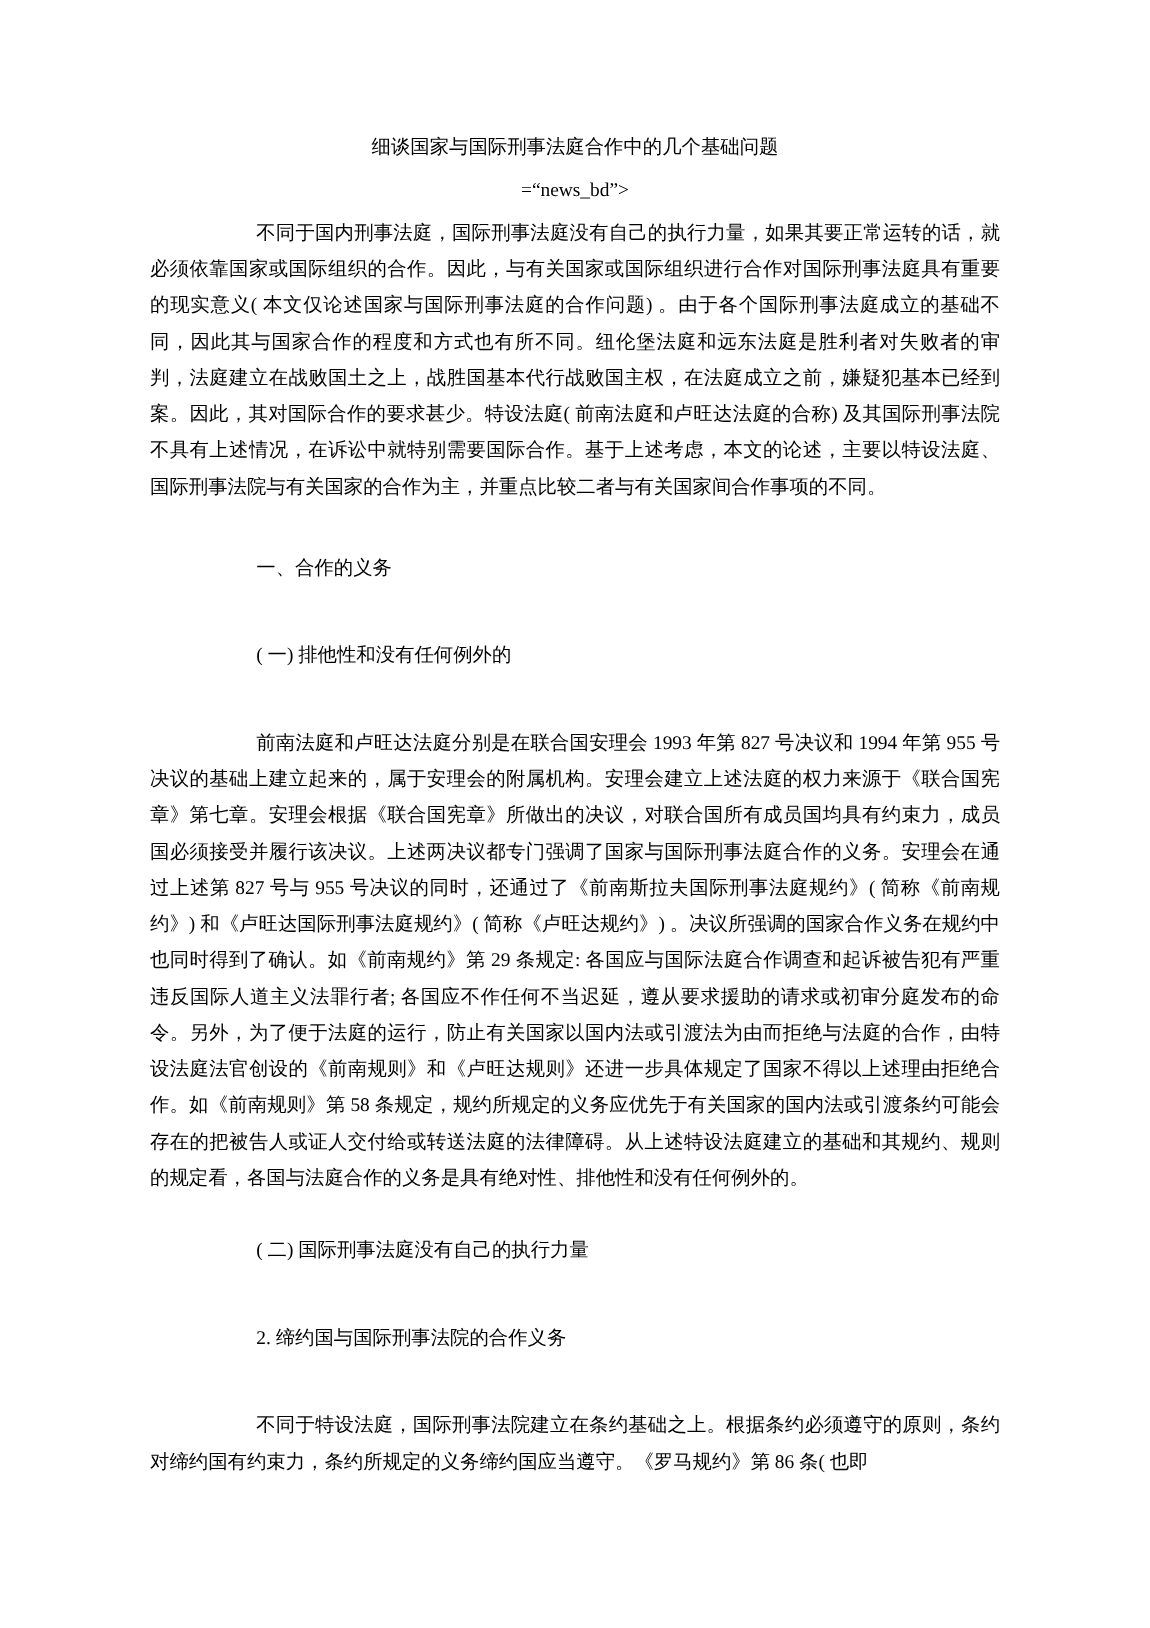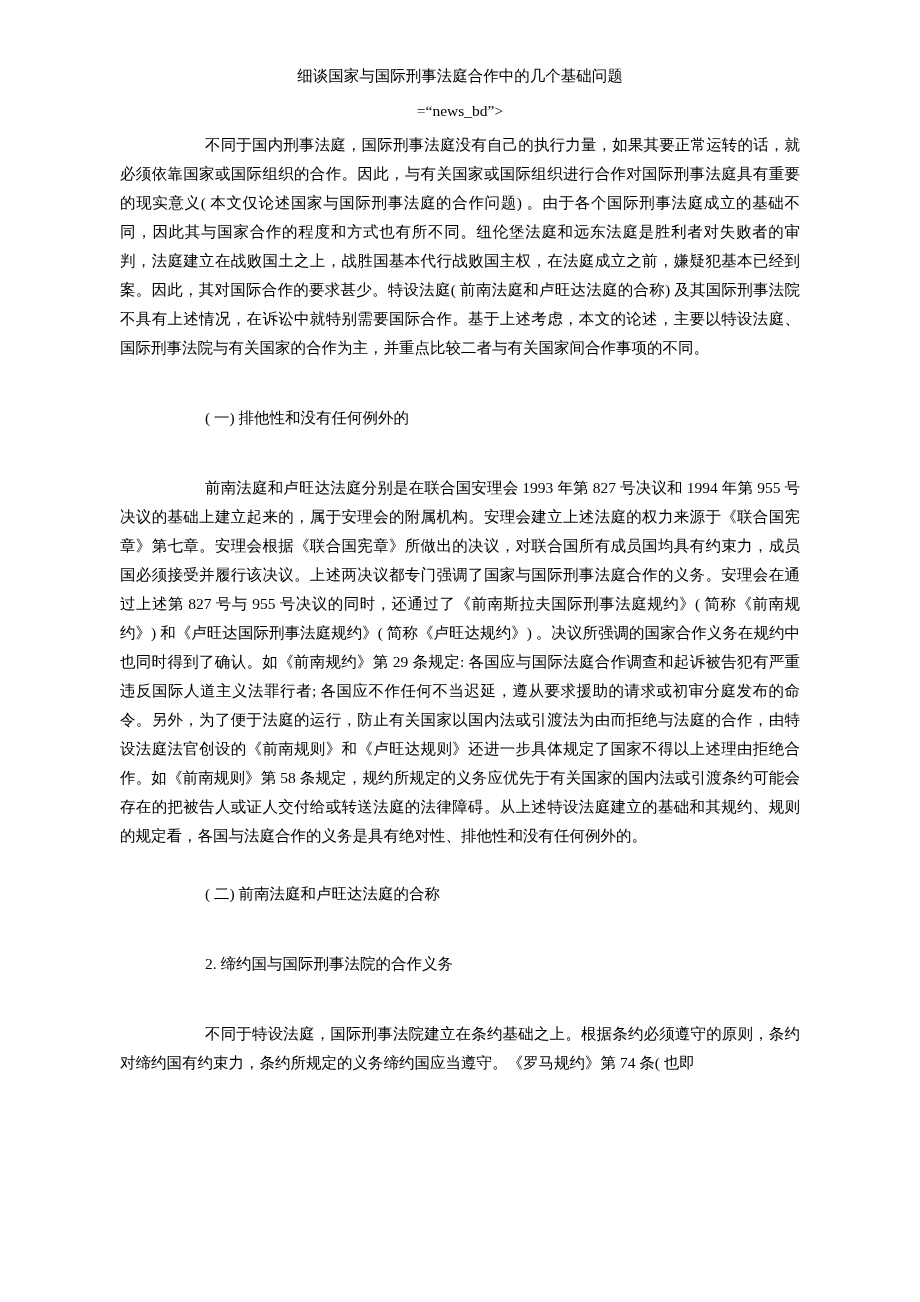"细谈国家与国际刑事法庭合作中的几个基础问题" .page { padding: 61px 120px 0 120px -> 103px 120px 0 120px }
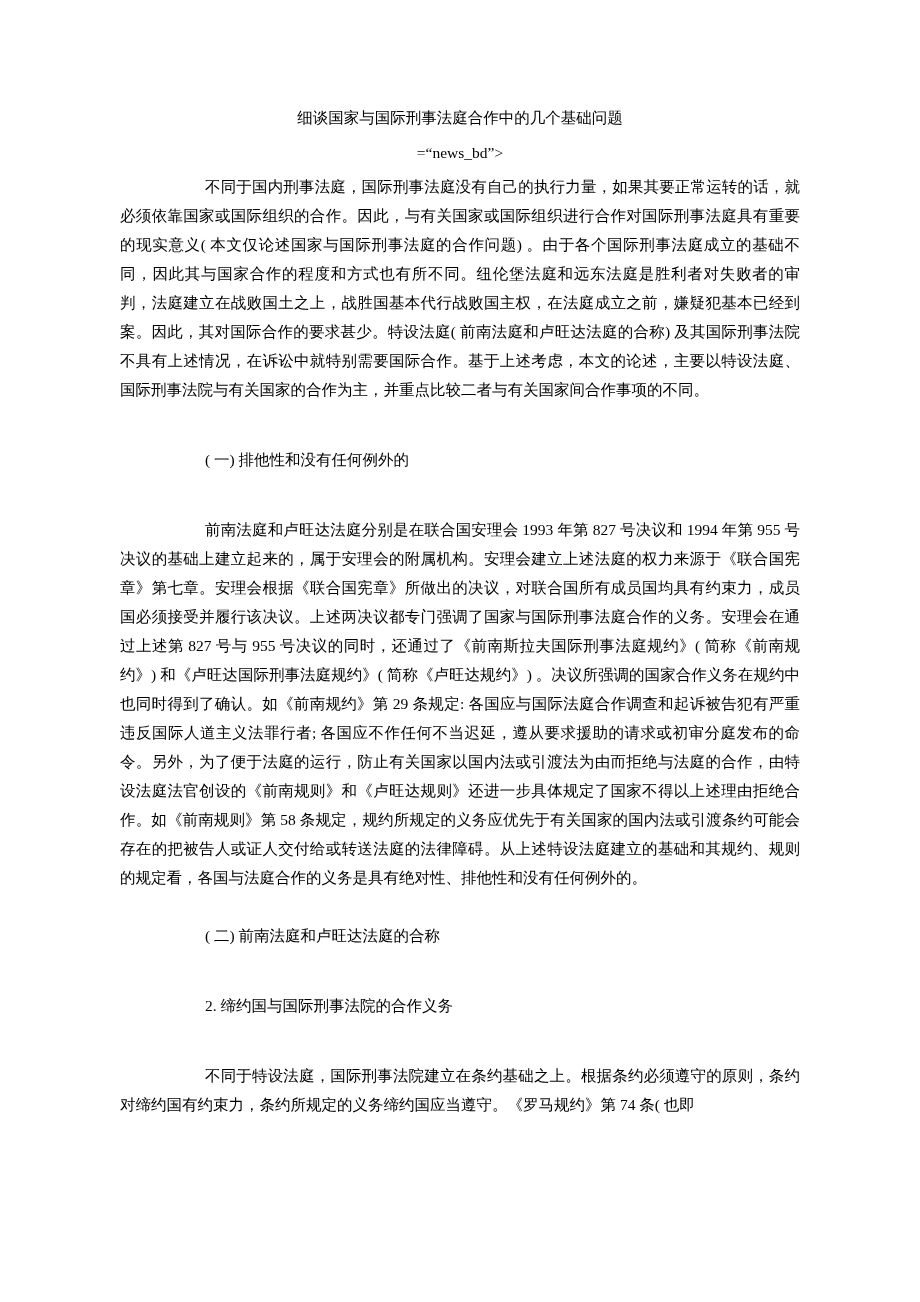"一、合作的义务" p.heading { html: none -> <p>一、合作的义务</p> }
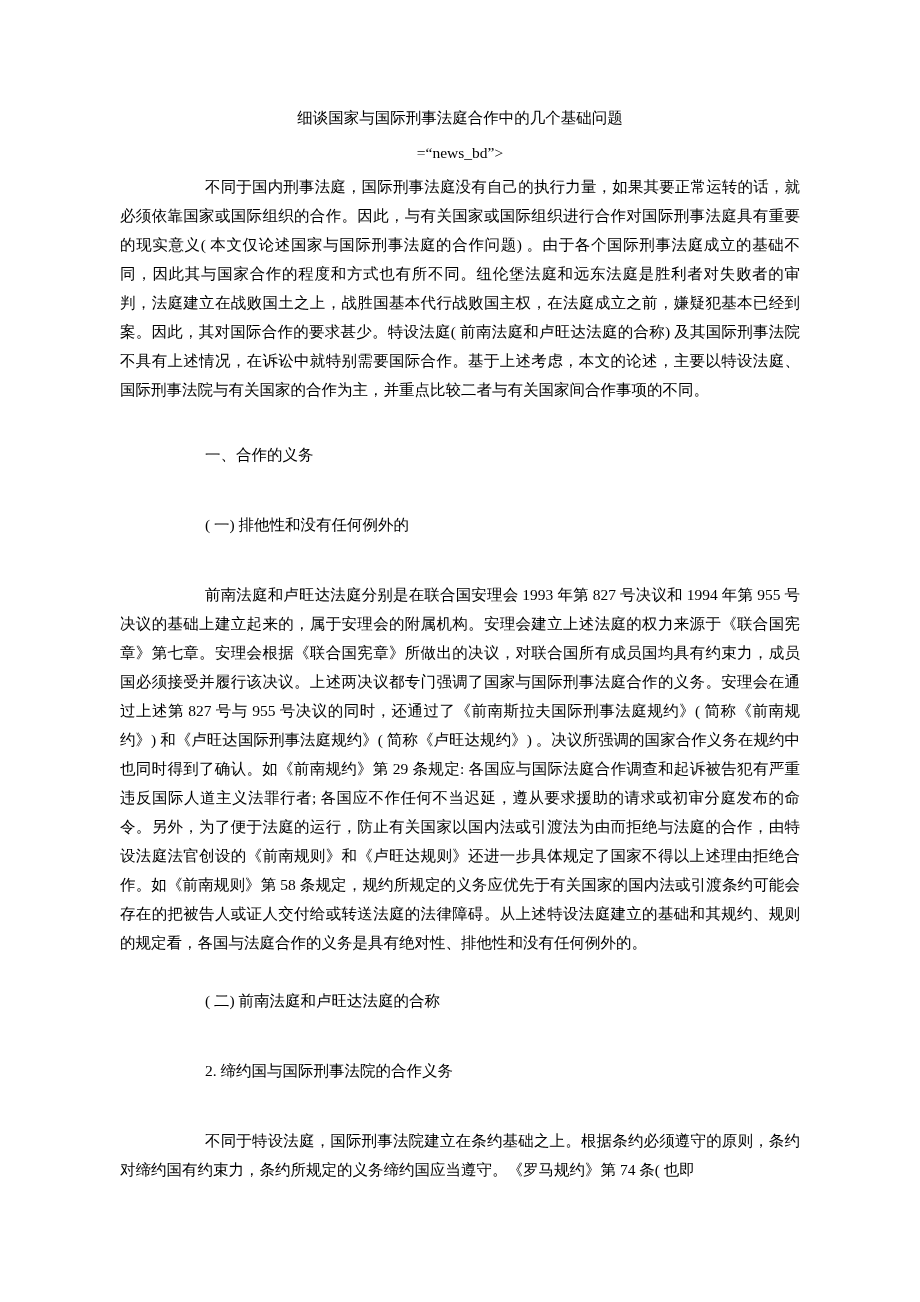"( 二) 前南法庭和卢旺达法庭的合称" p.heading { text: 前南法庭和卢旺达法庭的合称 -> 国际刑事法庭没有自己的执行力量 }
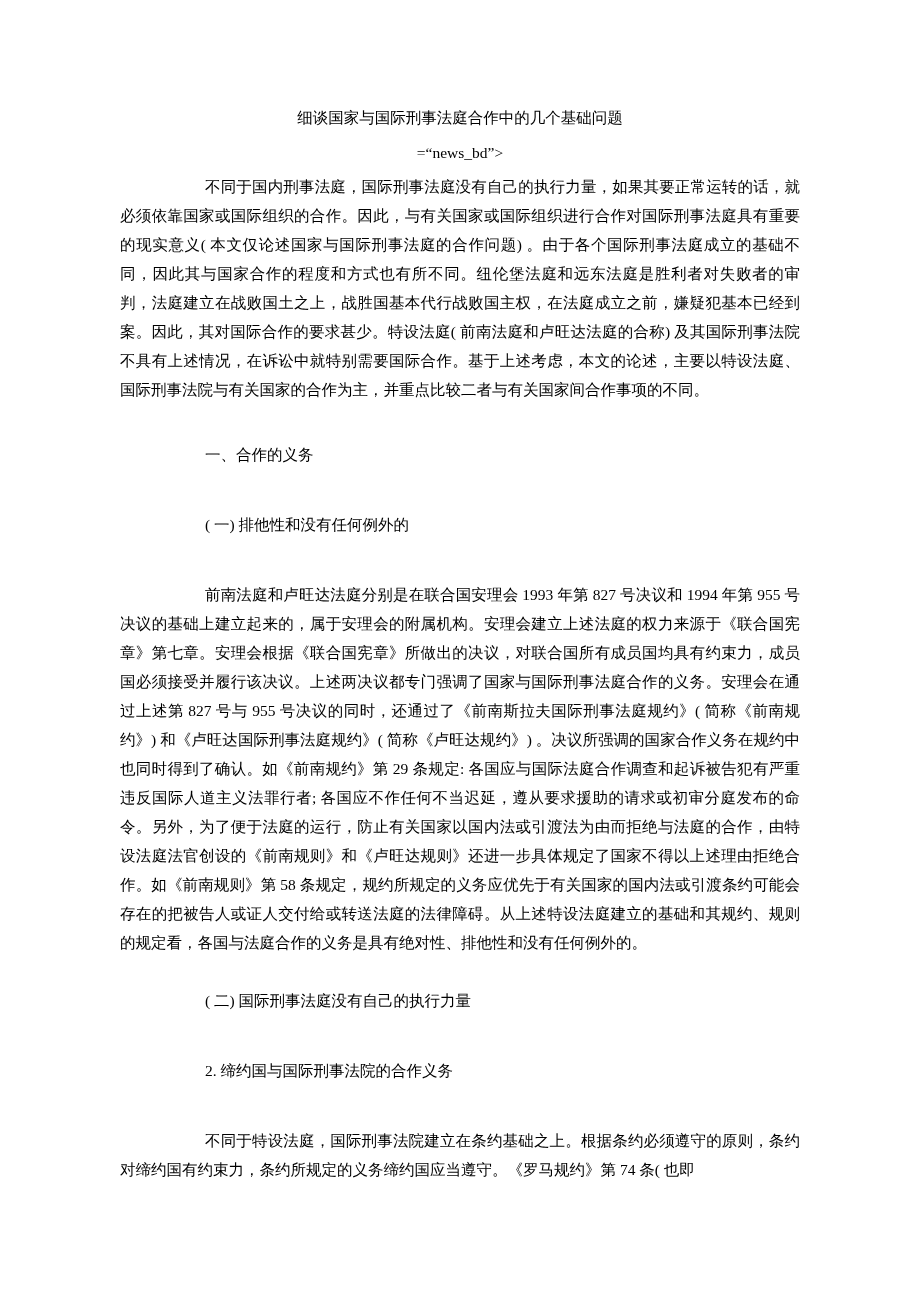"不同于特设法庭，国际刑事法院建立在条约基础之上。根据条约必须遵守的原则，条约对缔" p.para { text: 74 -> 86 }
